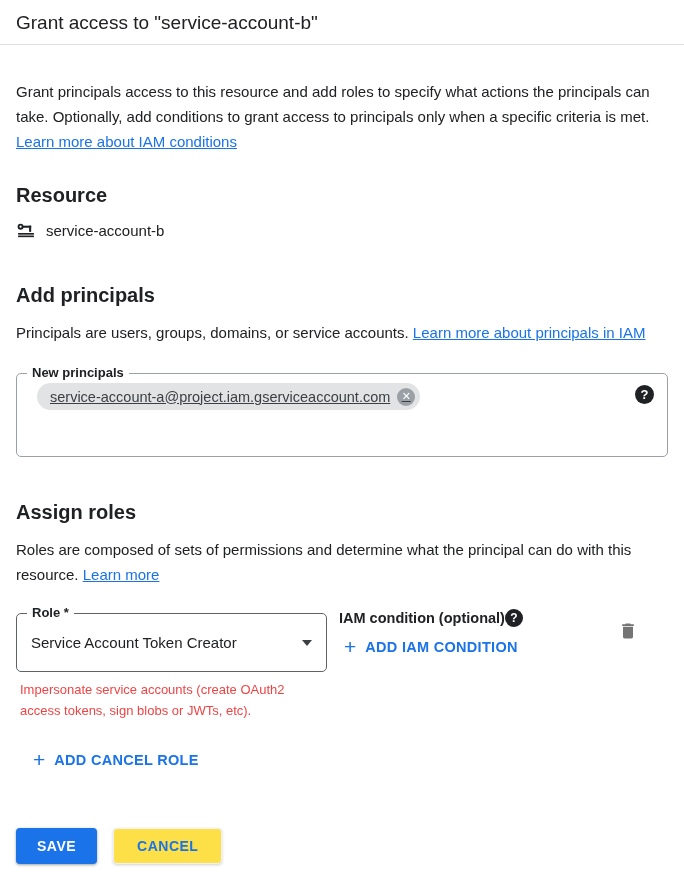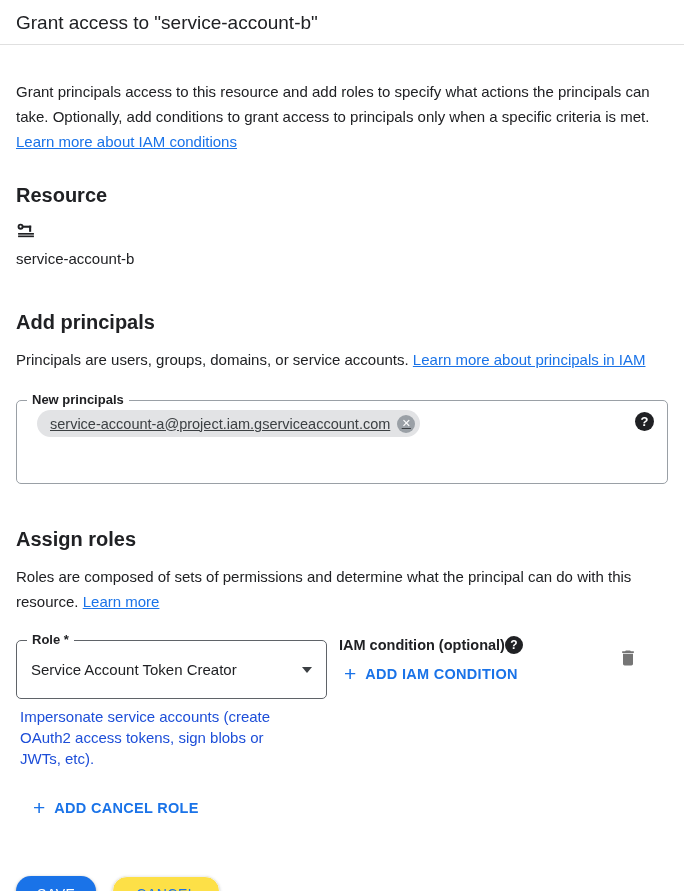"service-account-b" .resource-row { align-items: none -> center; flex-direction: column -> none }
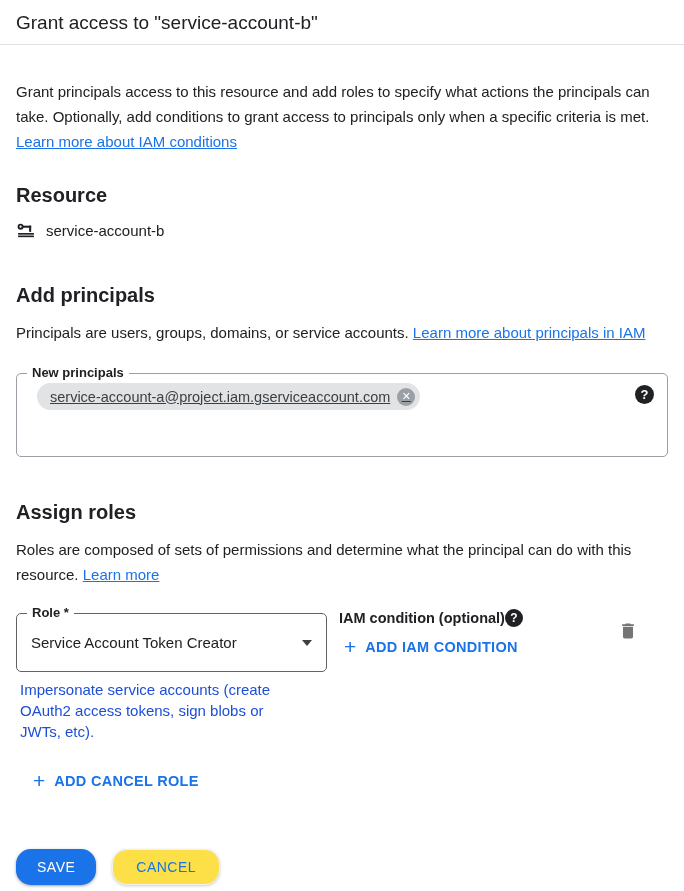"Impersonate service accounts (create" .role-helper { color: #1d4ed8 -> #ef4444; font-size: 15px -> 13px }
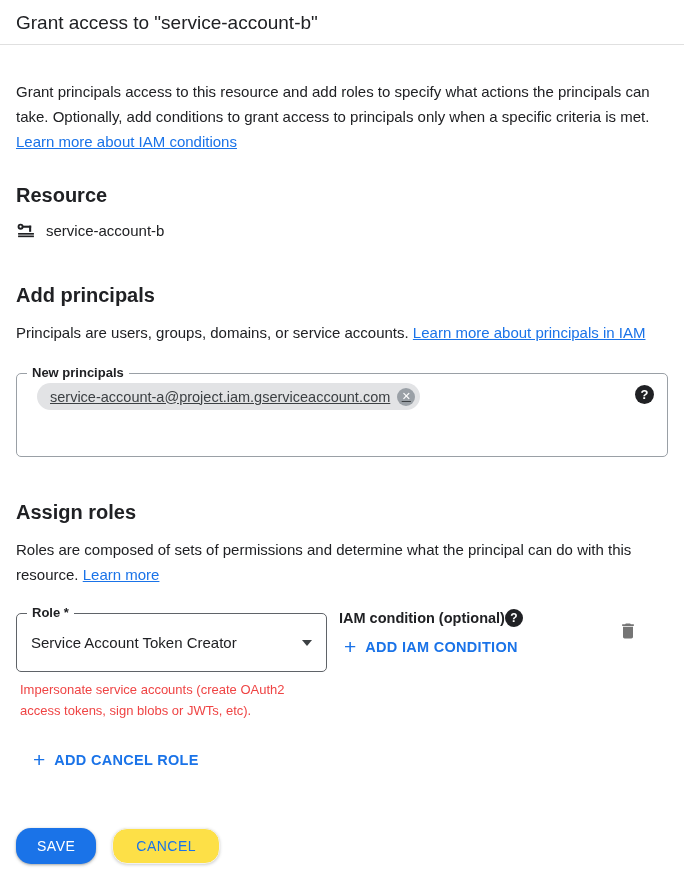"SAVE" .btn { border-radius: 15px -> 4px; font-weight: 400 -> 700 }
